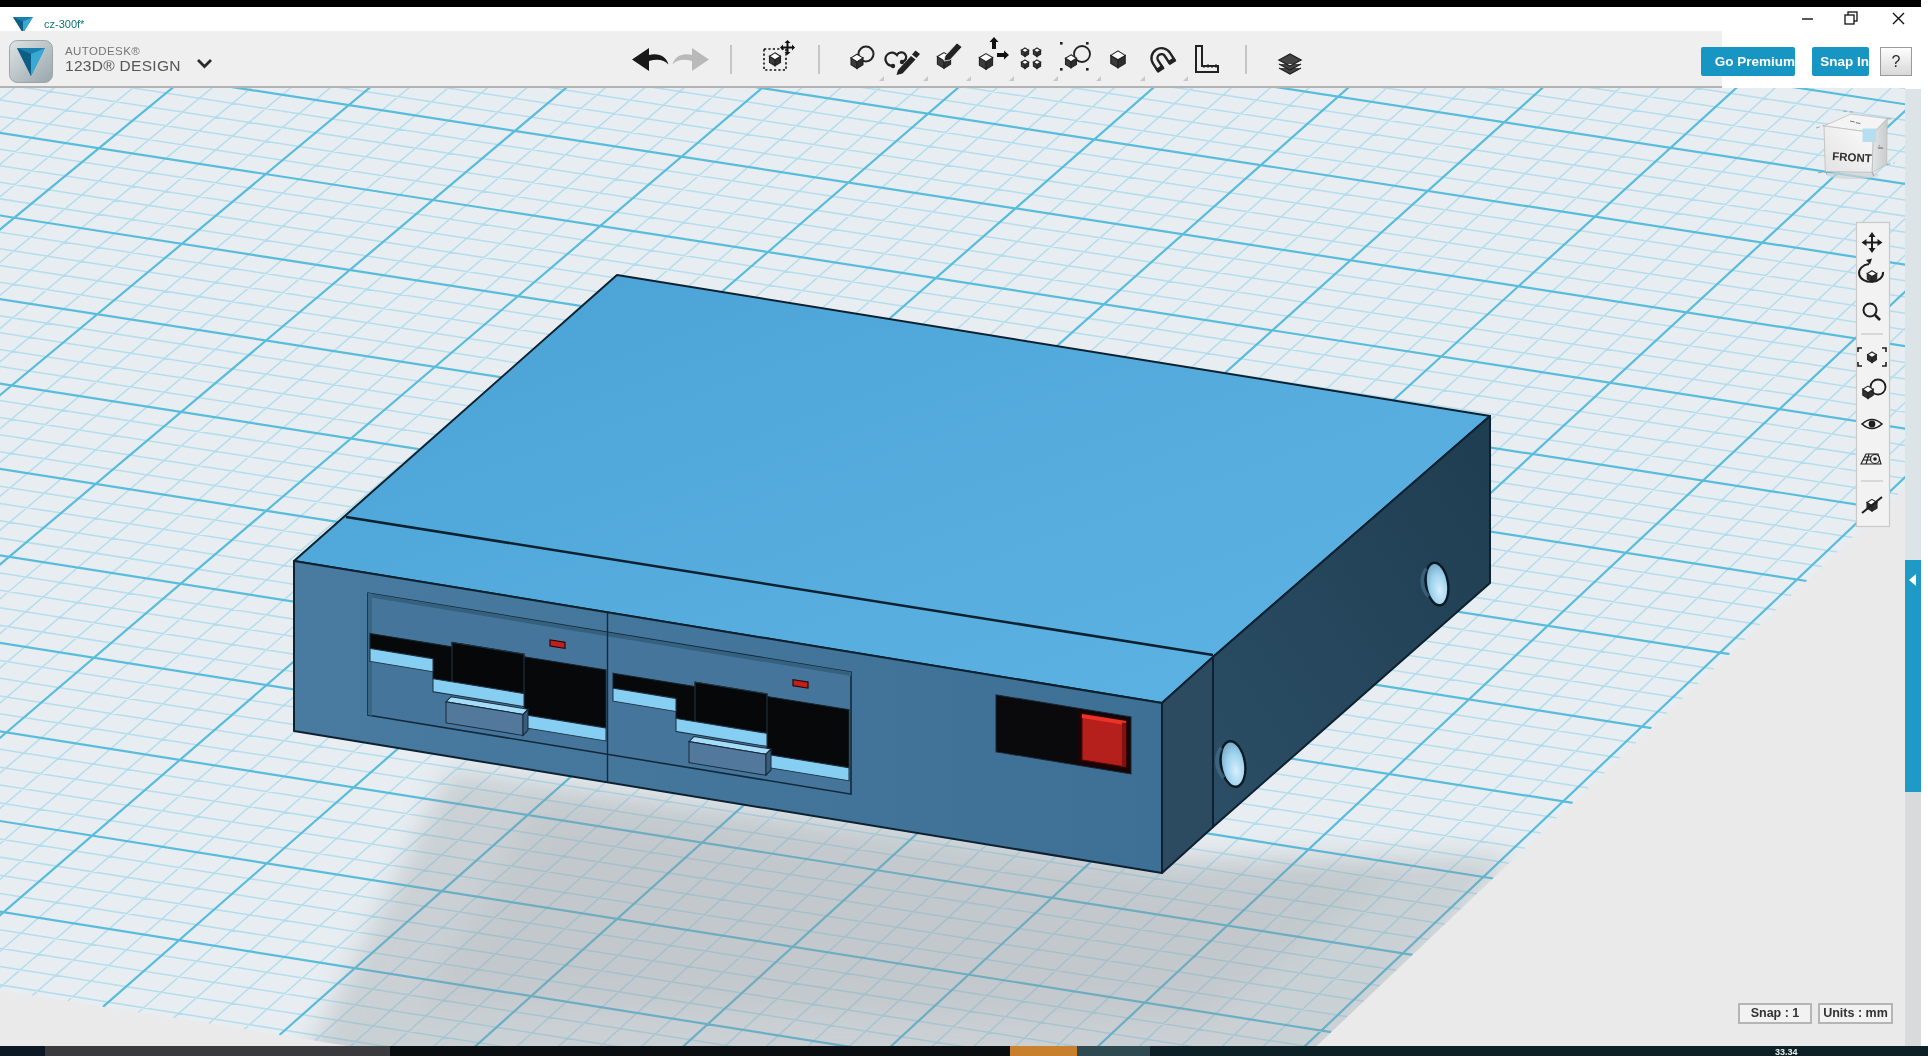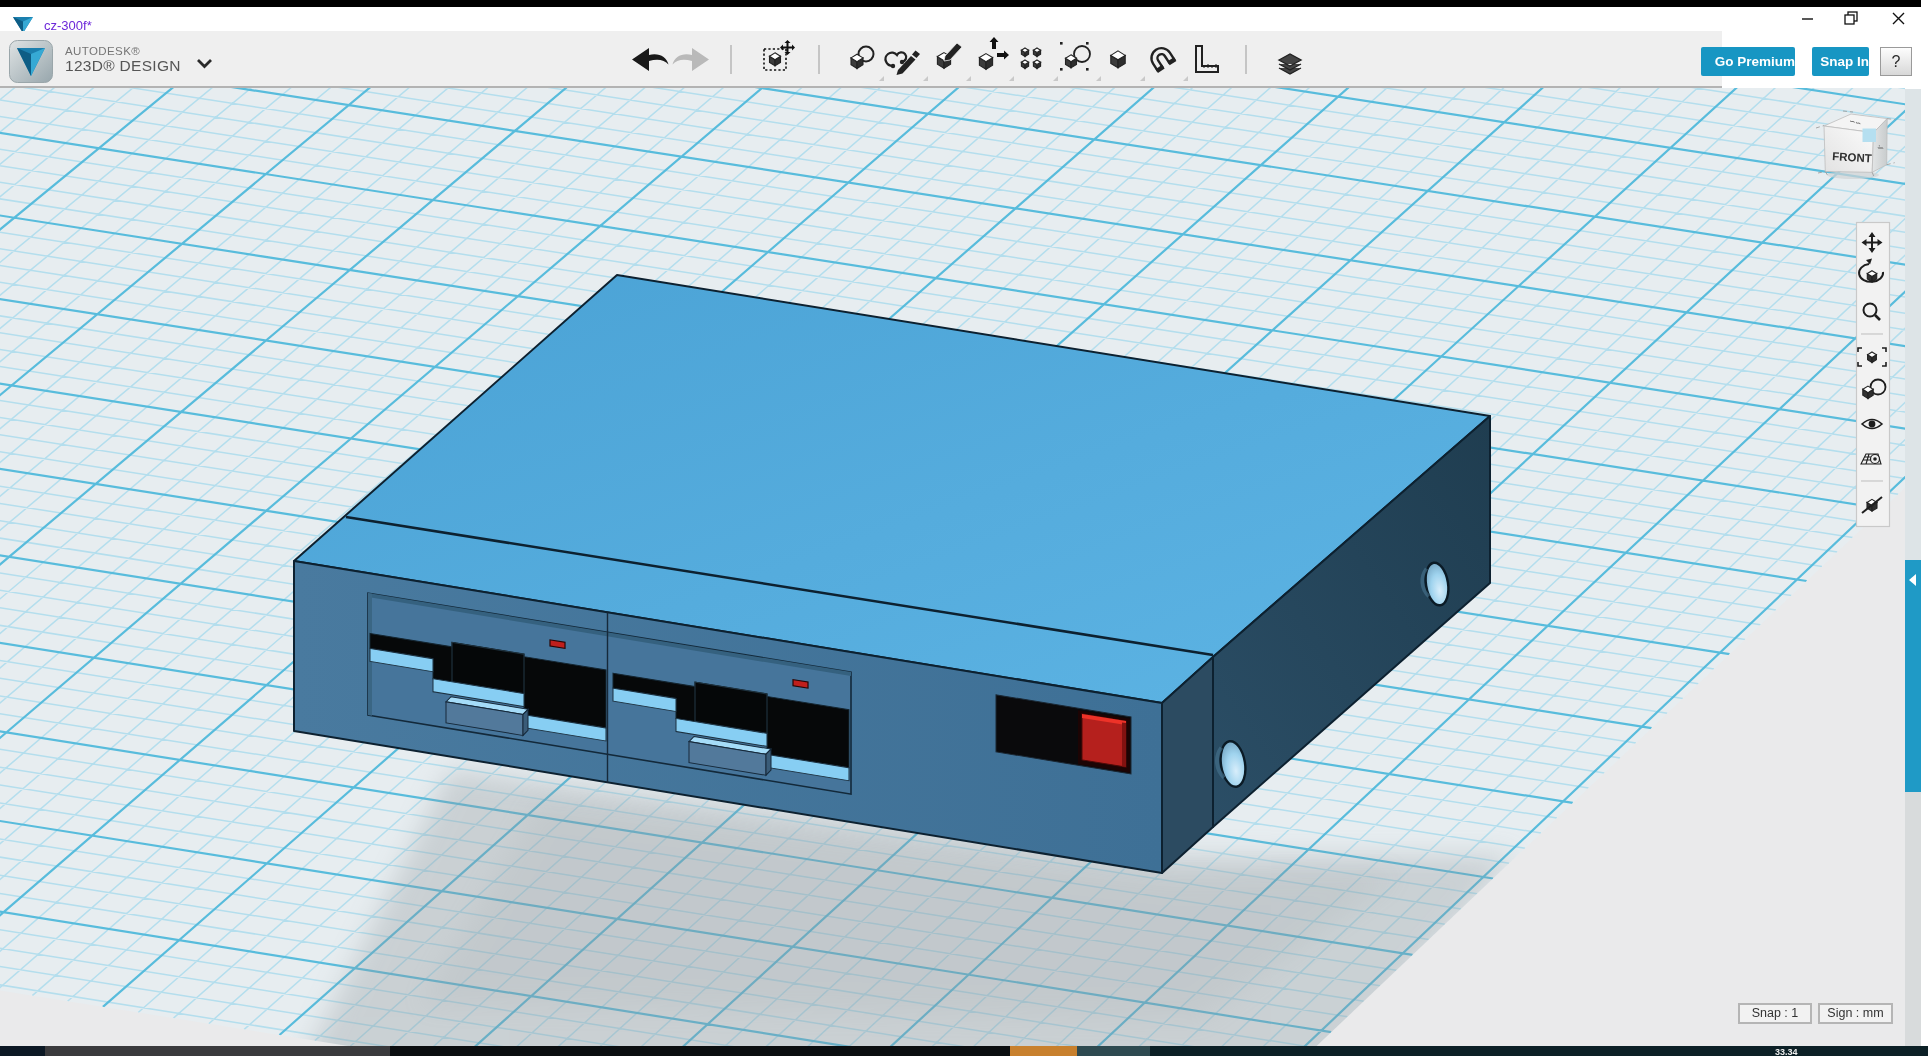"cz-300f*" #title-text { color: #6d28d9 -> #0f766e; font-size: 13px -> 11px }
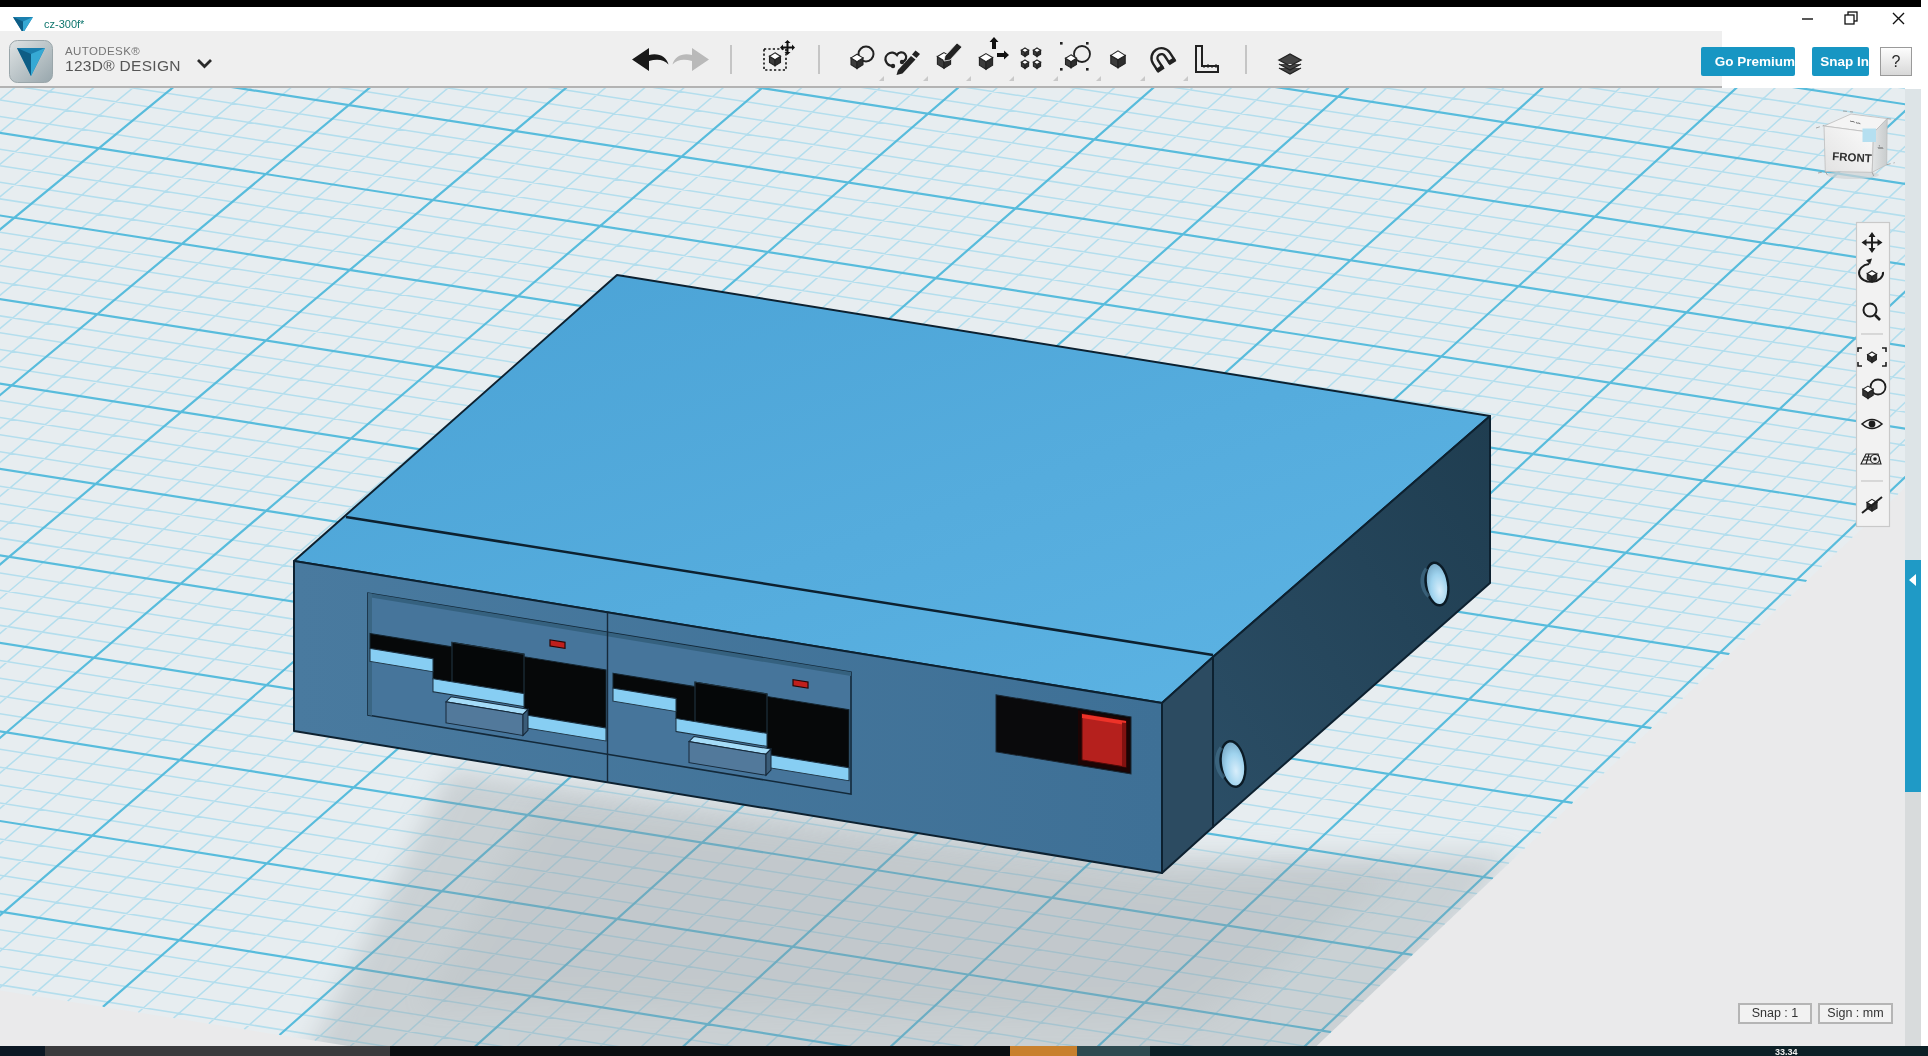"Snap : 1" .statbox { font-weight: normal -> bold }
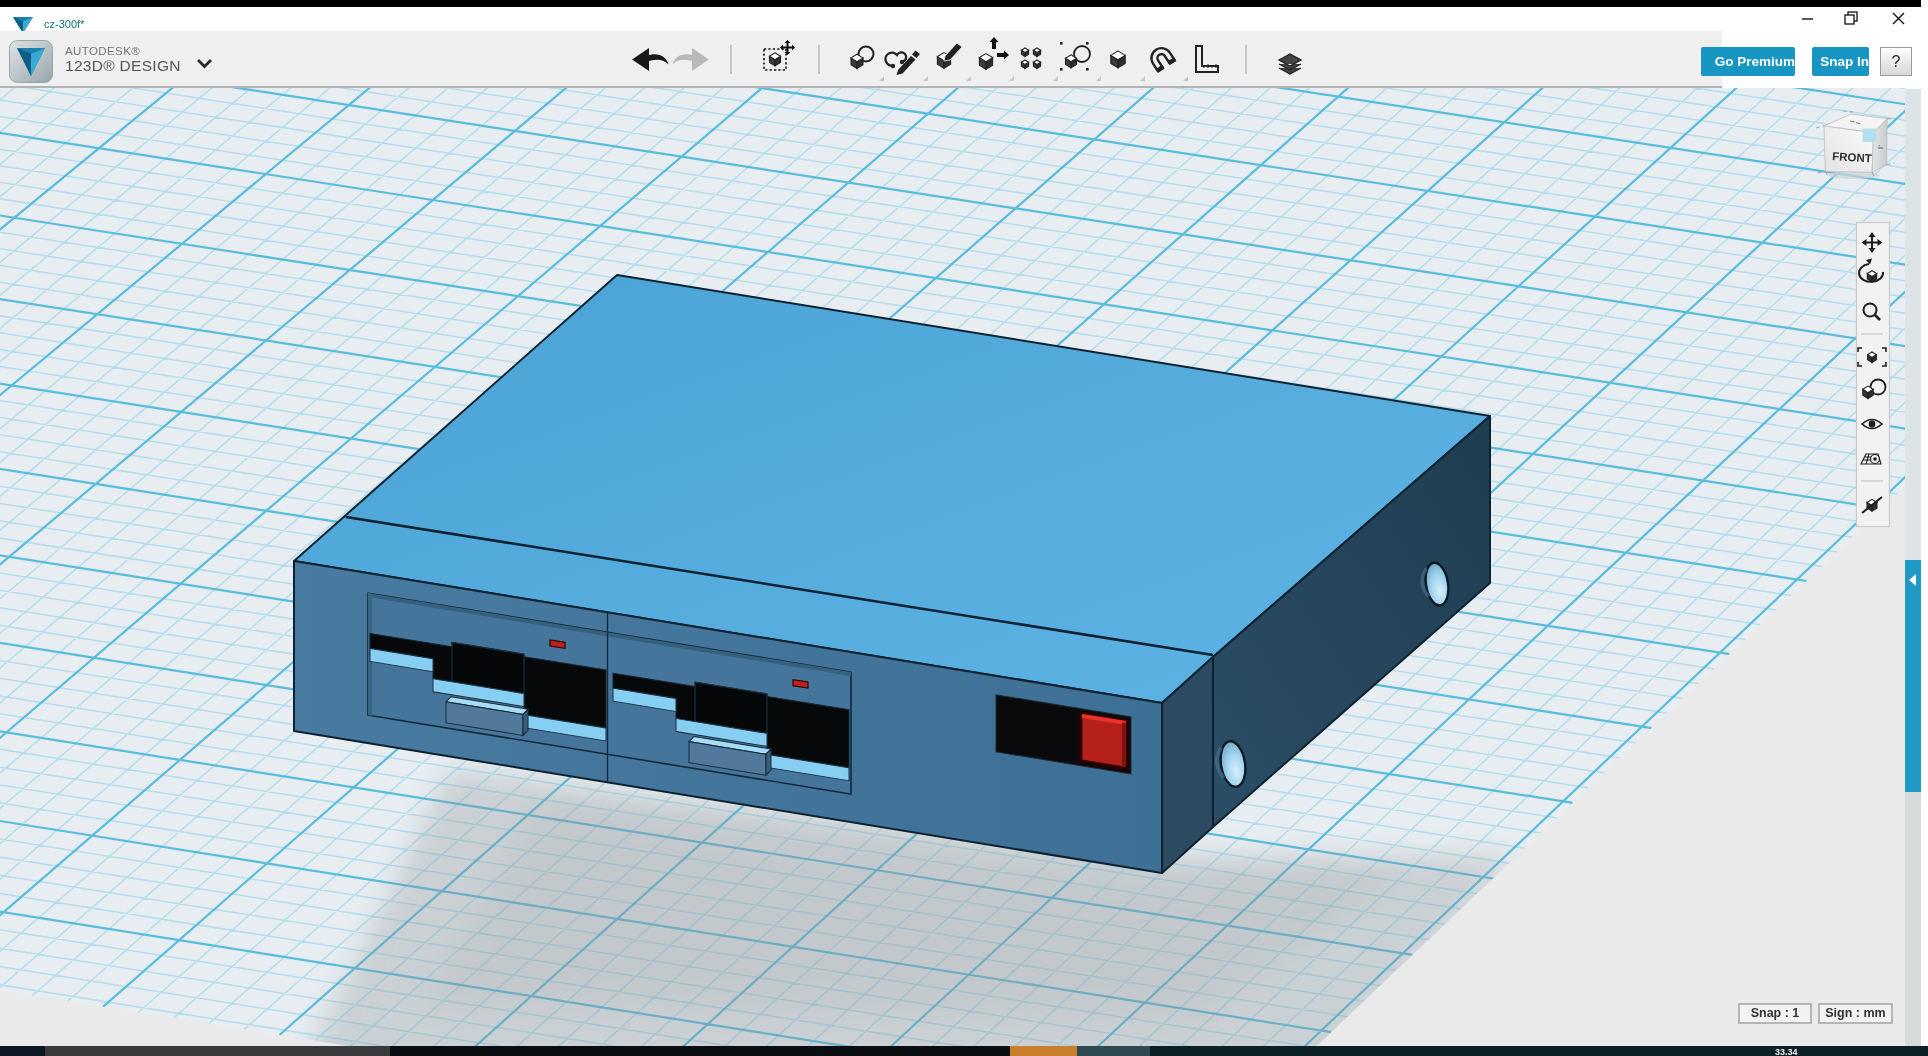"Sign : mm" div.statbox { text: Sign -> Units }
